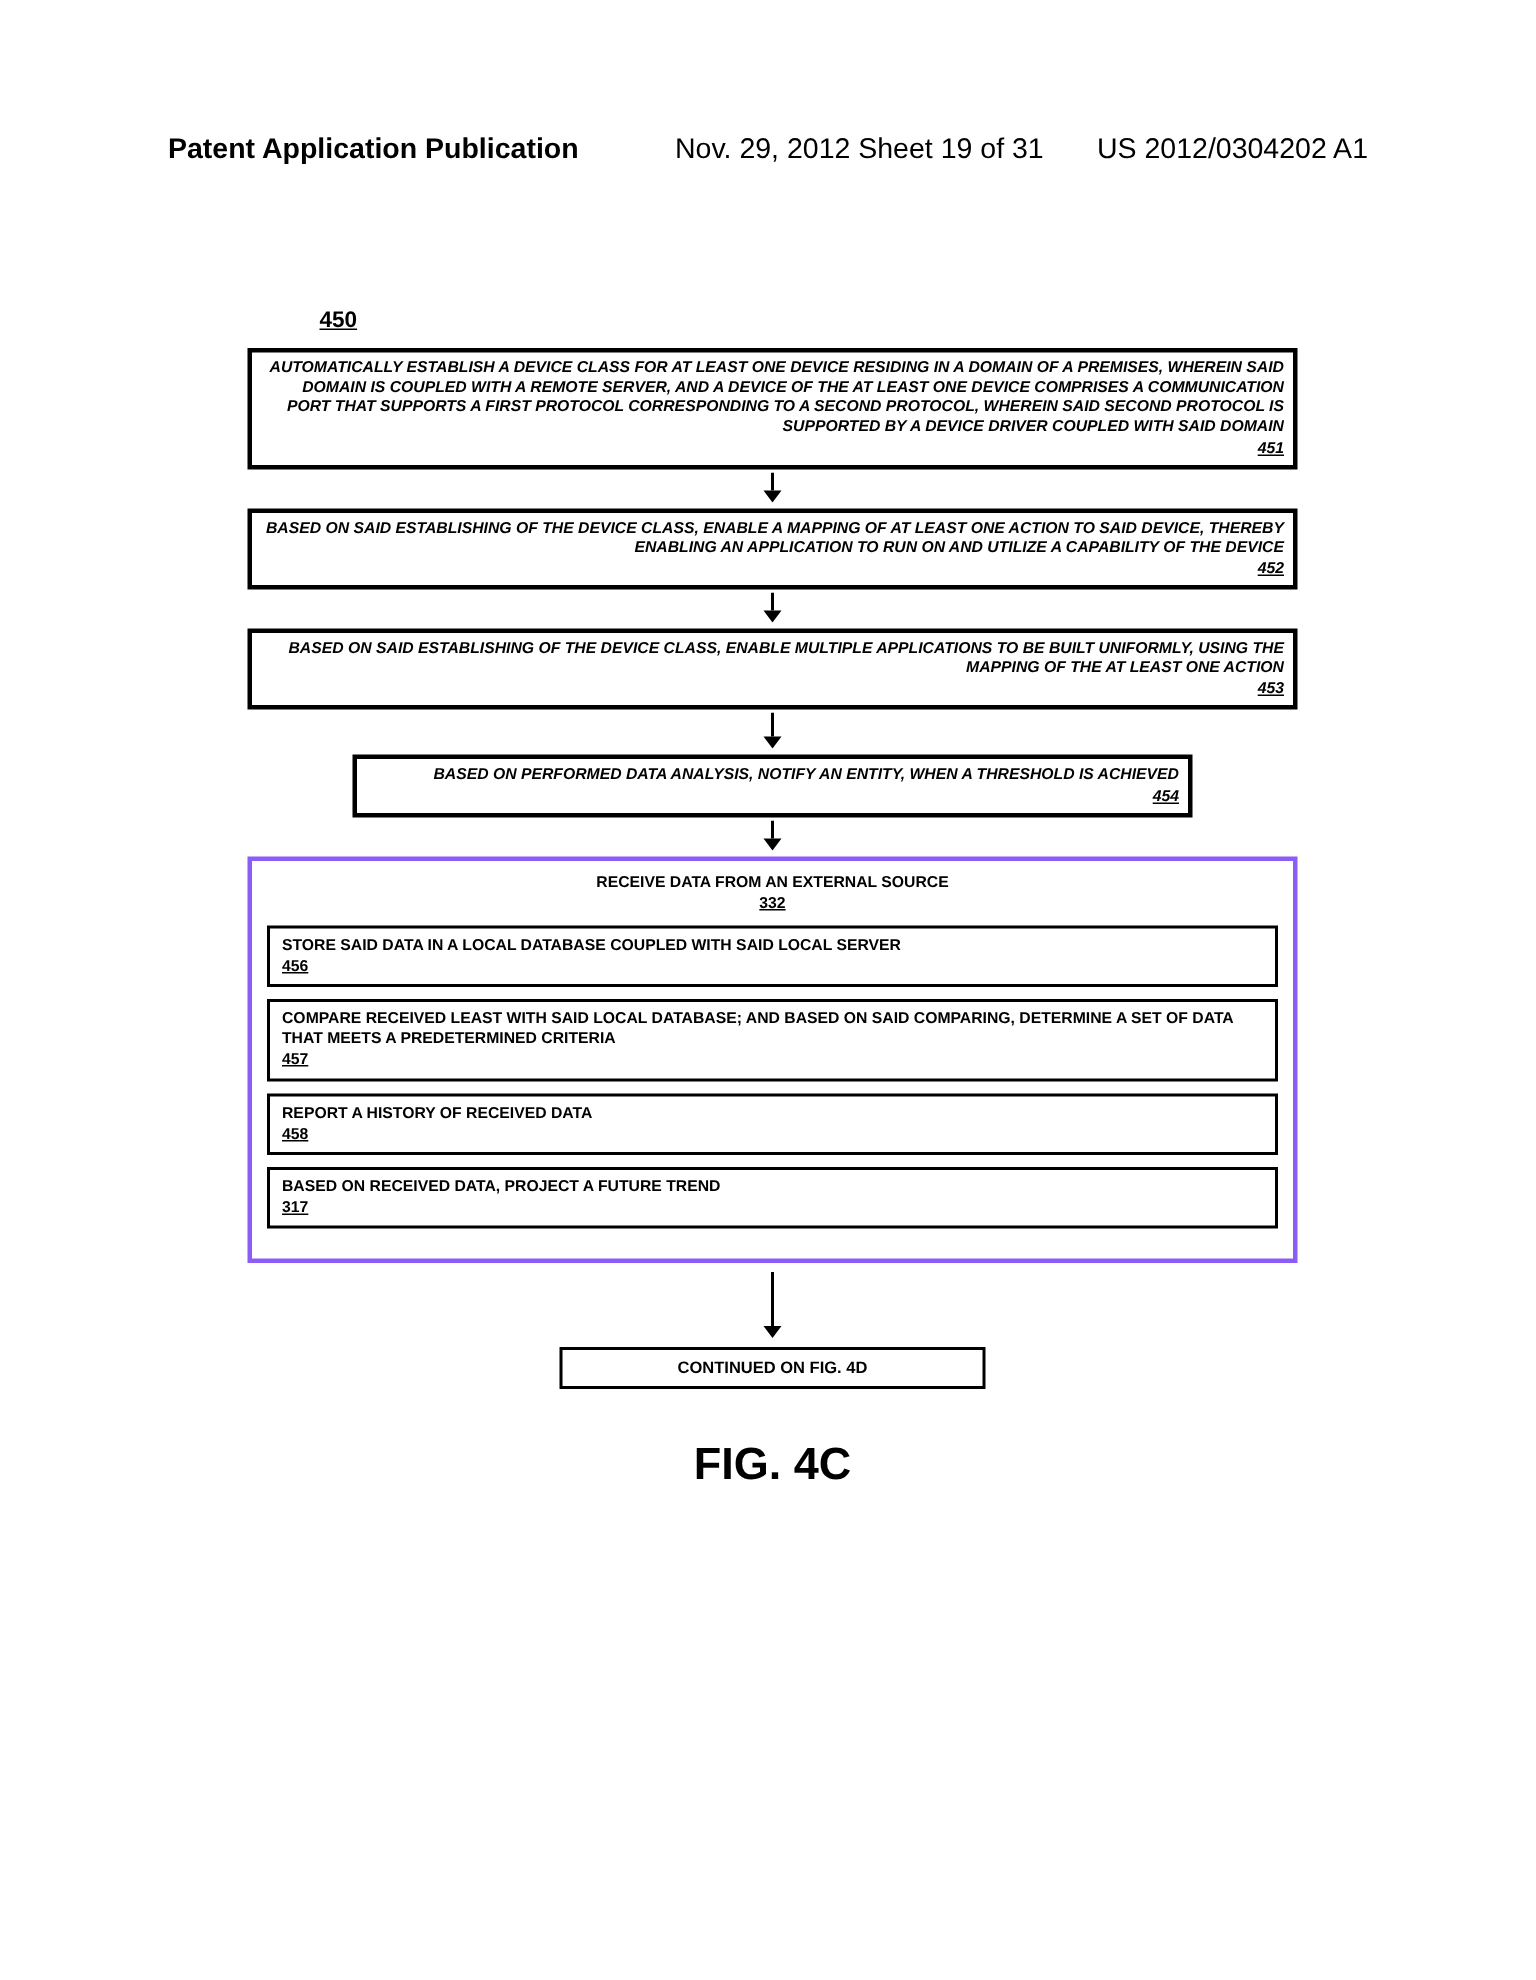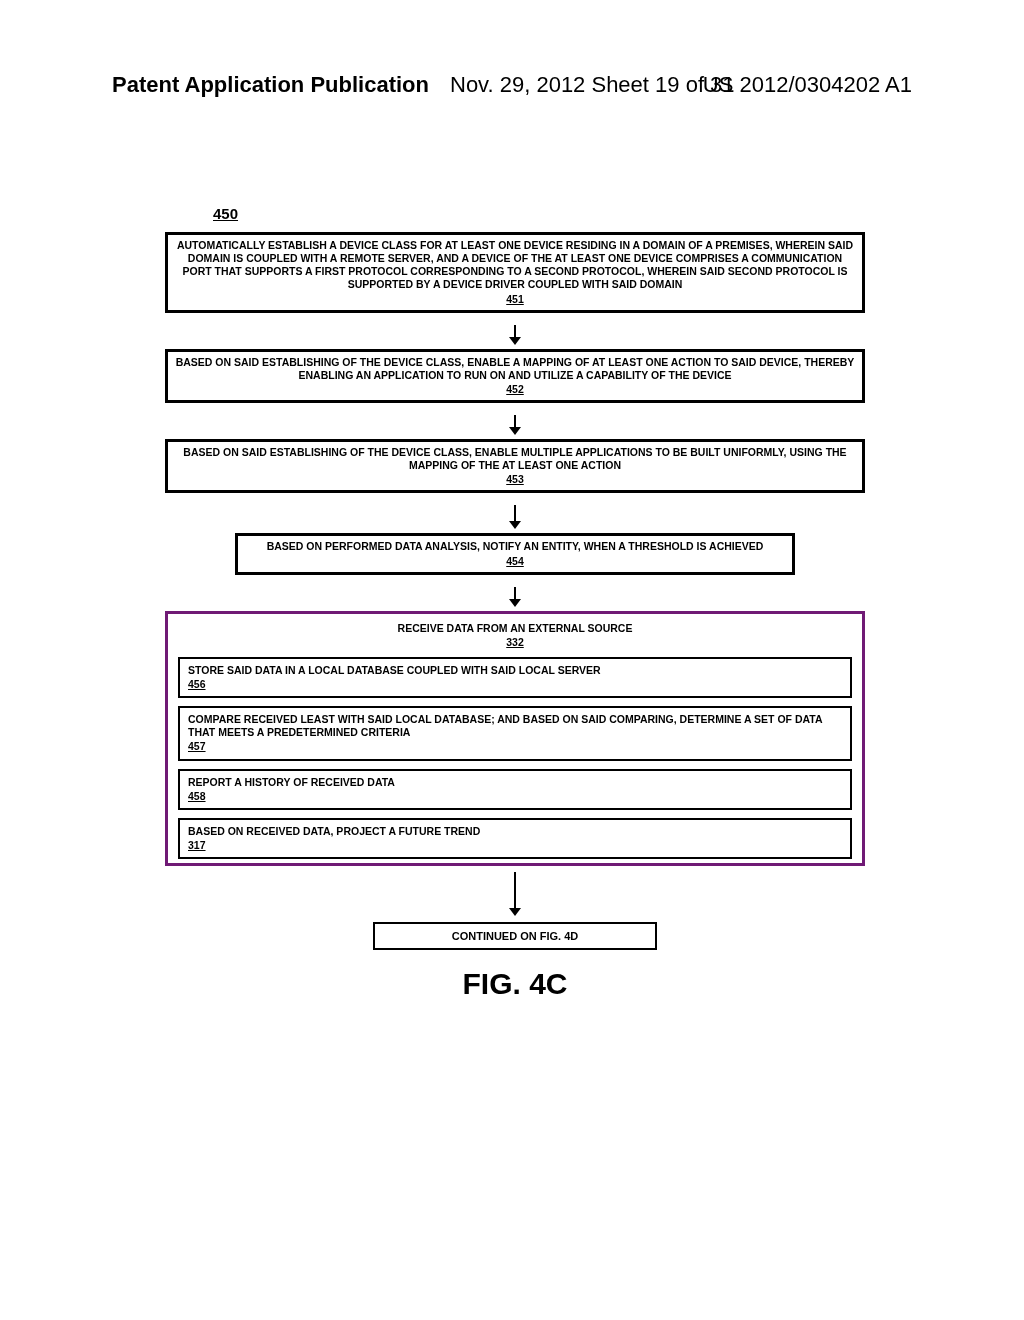"Patent Application Publication" .header { font-size: 22px -> 19px; top: 72px -> 89px }
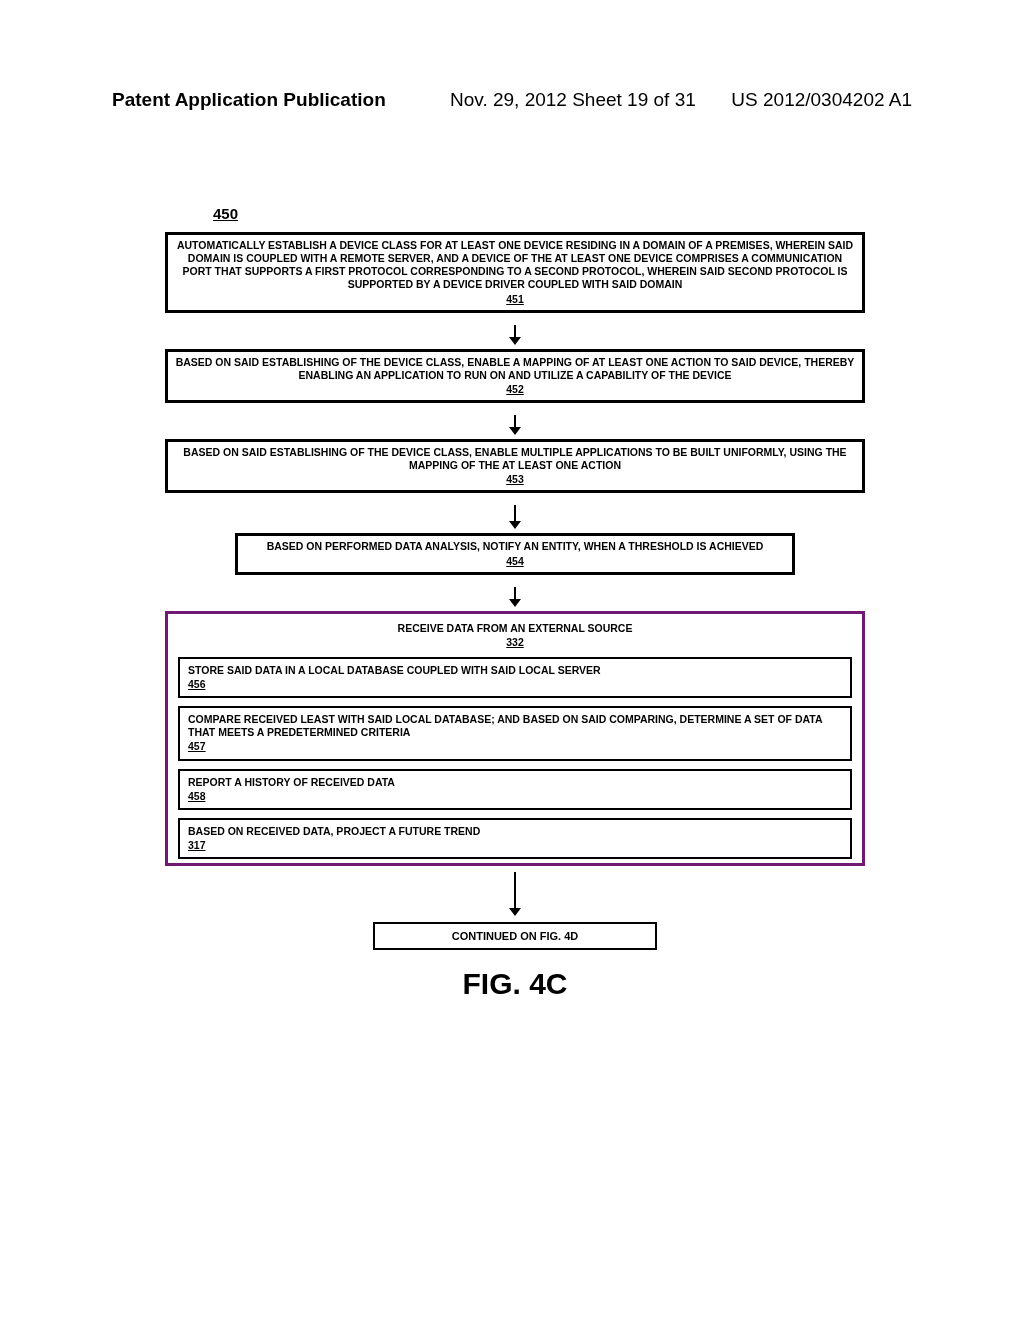"AUTOMATICALLY ESTABLISH A DEVICE CLASS" .box-outer { font-style: none -> italic; margin-bottom: 14px -> 4px; text-align: center -> right }
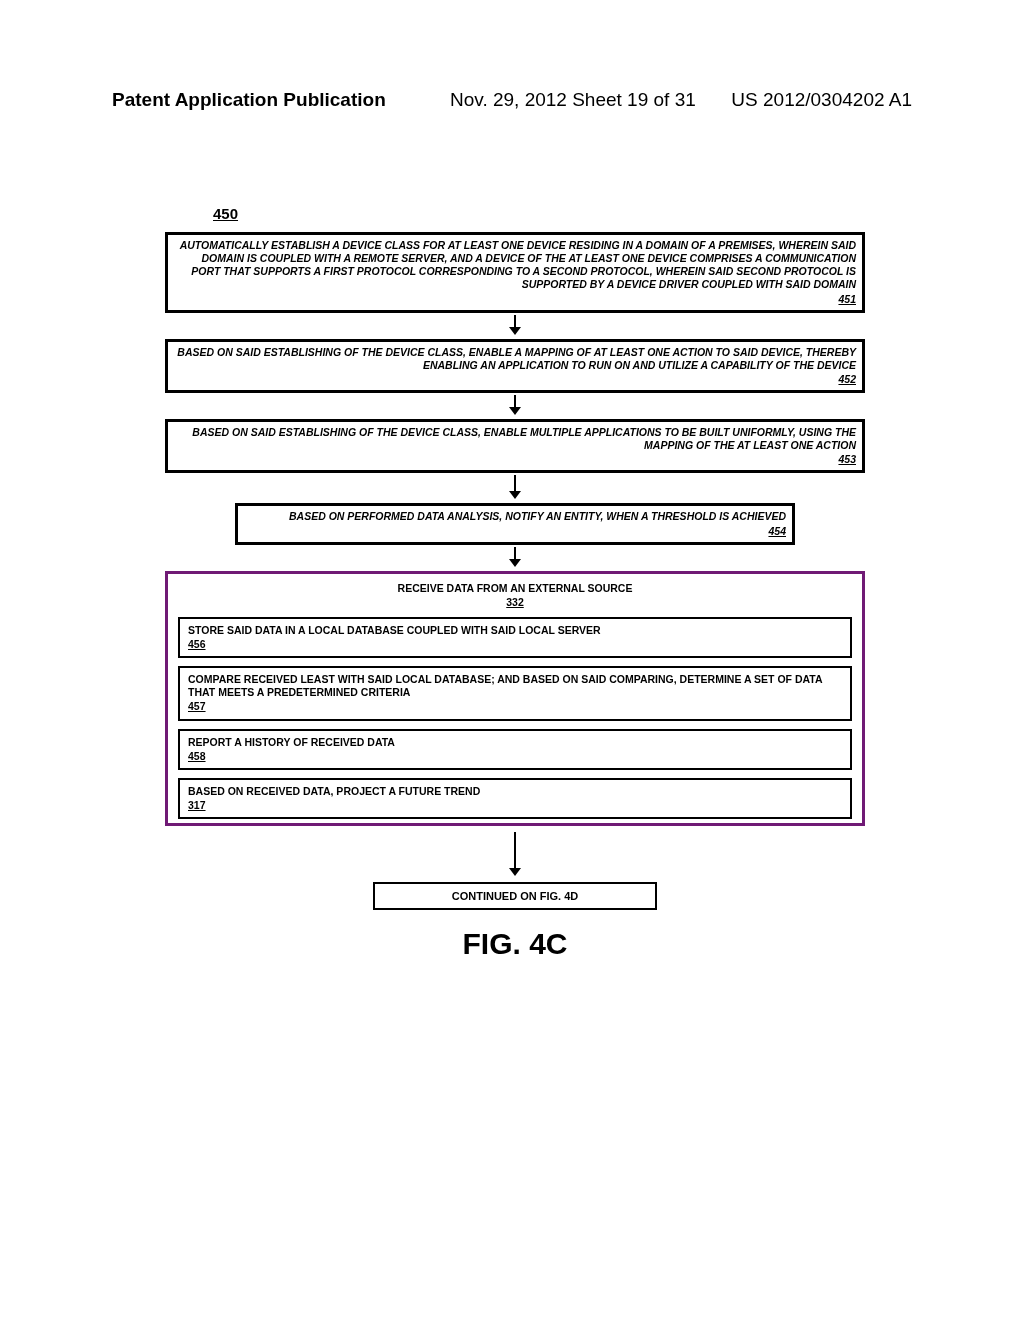"RECEIVE DATA FROM AN EXTERNAL" .group { border: 3px solid #701a75 -> 3px solid #8b5cf6; padding: 8px 10px 4px 10px -> 8px 10px 20px 10px }
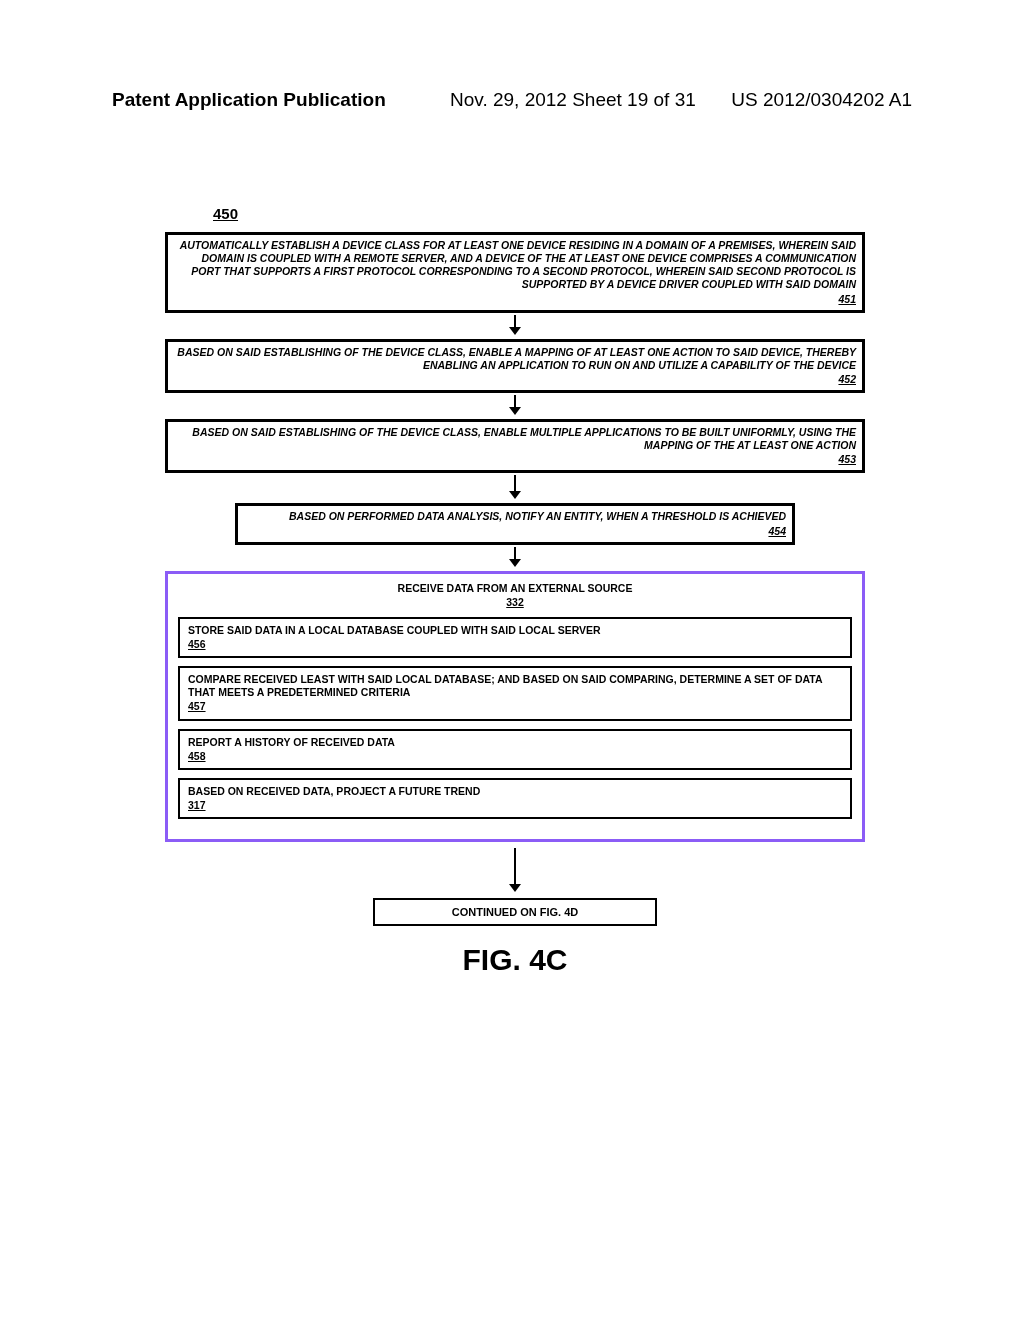"FIG. 4C" .fig-caption { margin-top: 17px -> 34px }
